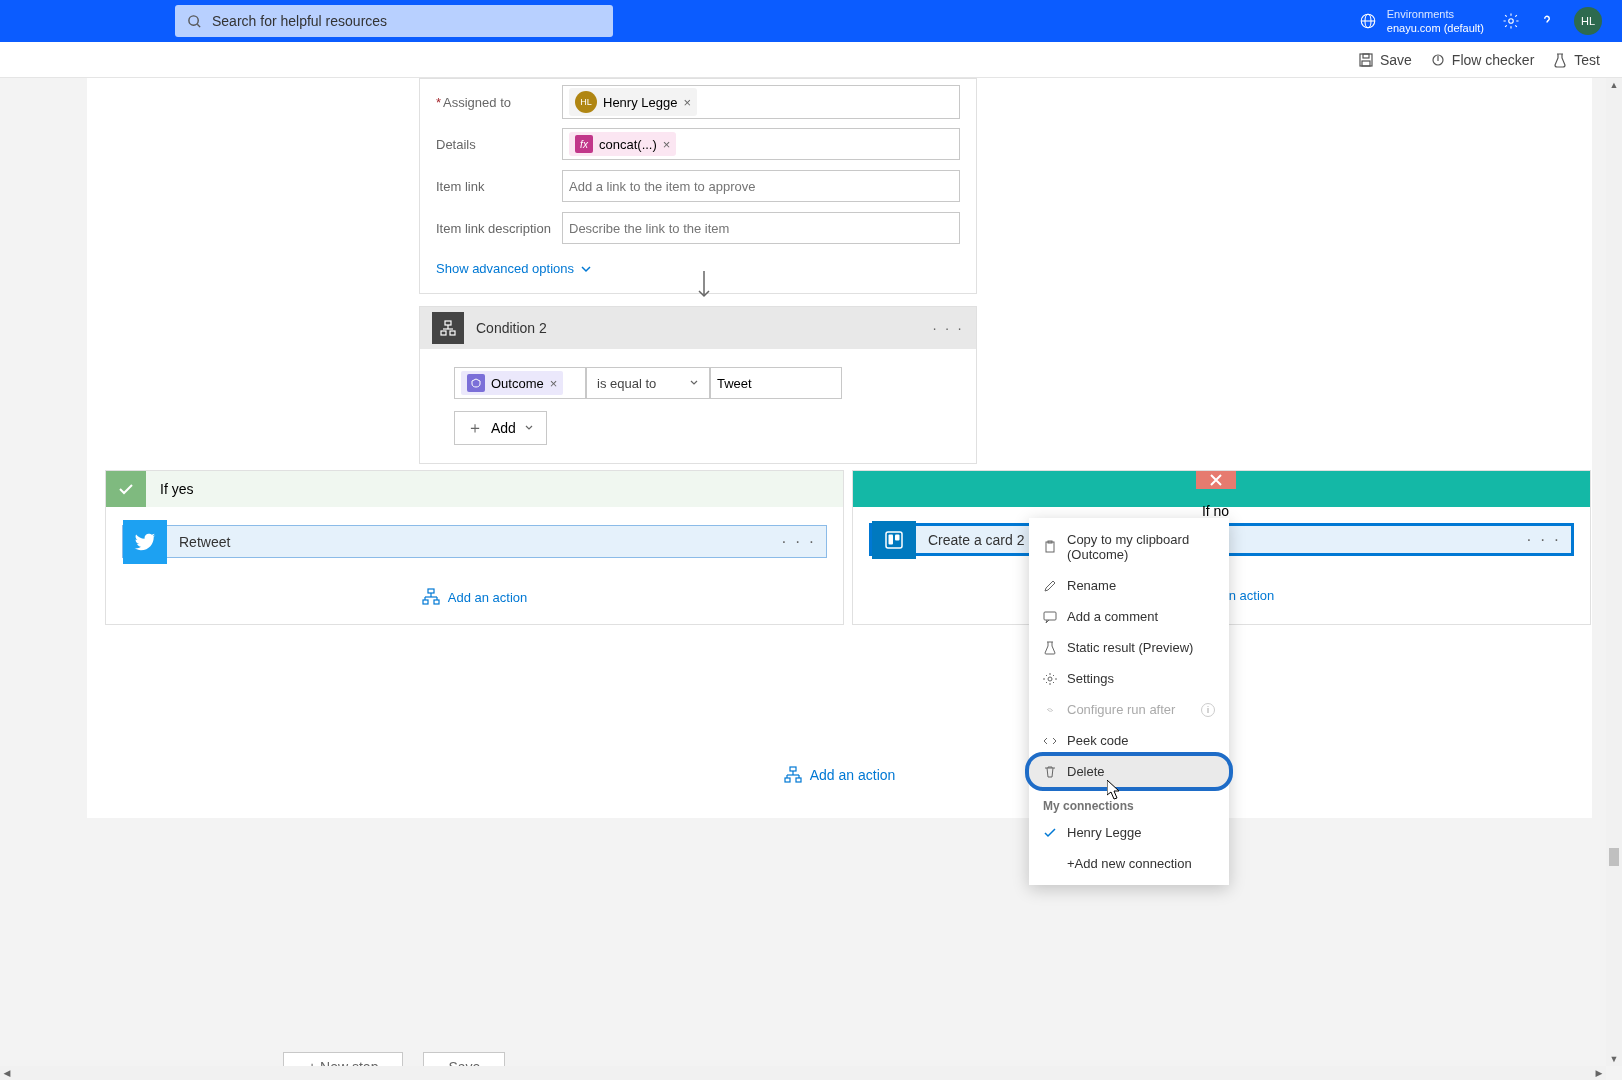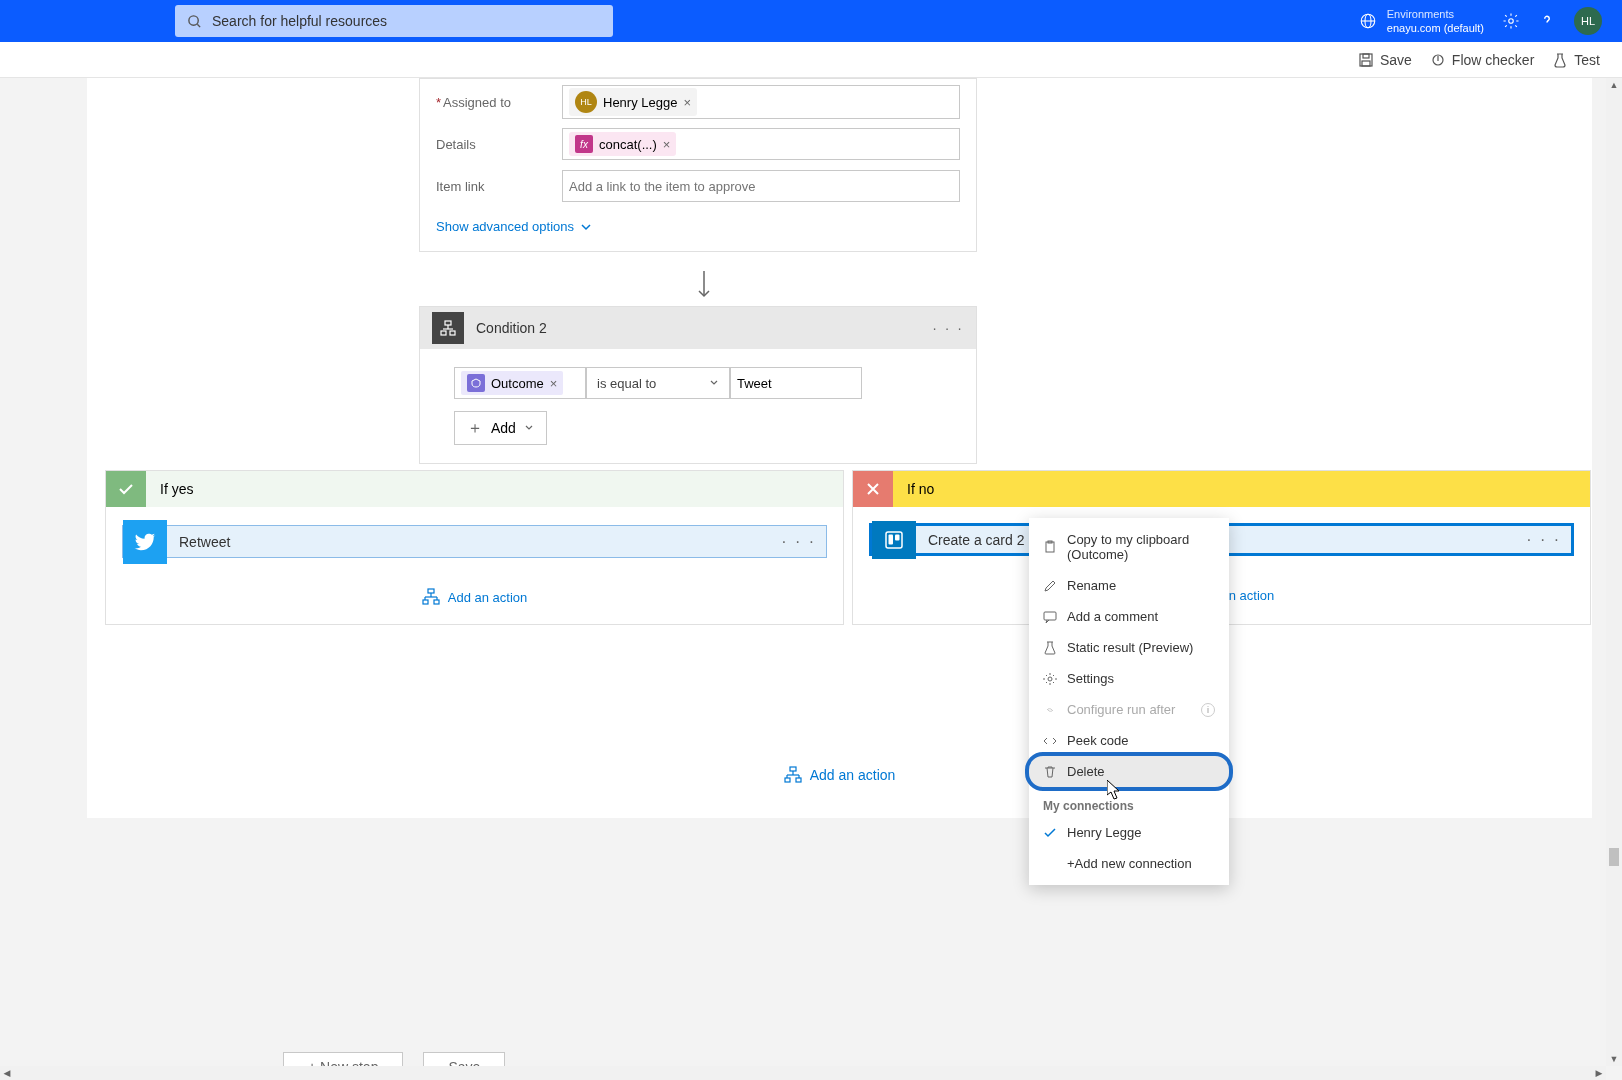"Item link description" div.formrow { html: none -> <div> <div>Item link description</div> <div> <input> </div> </div> }
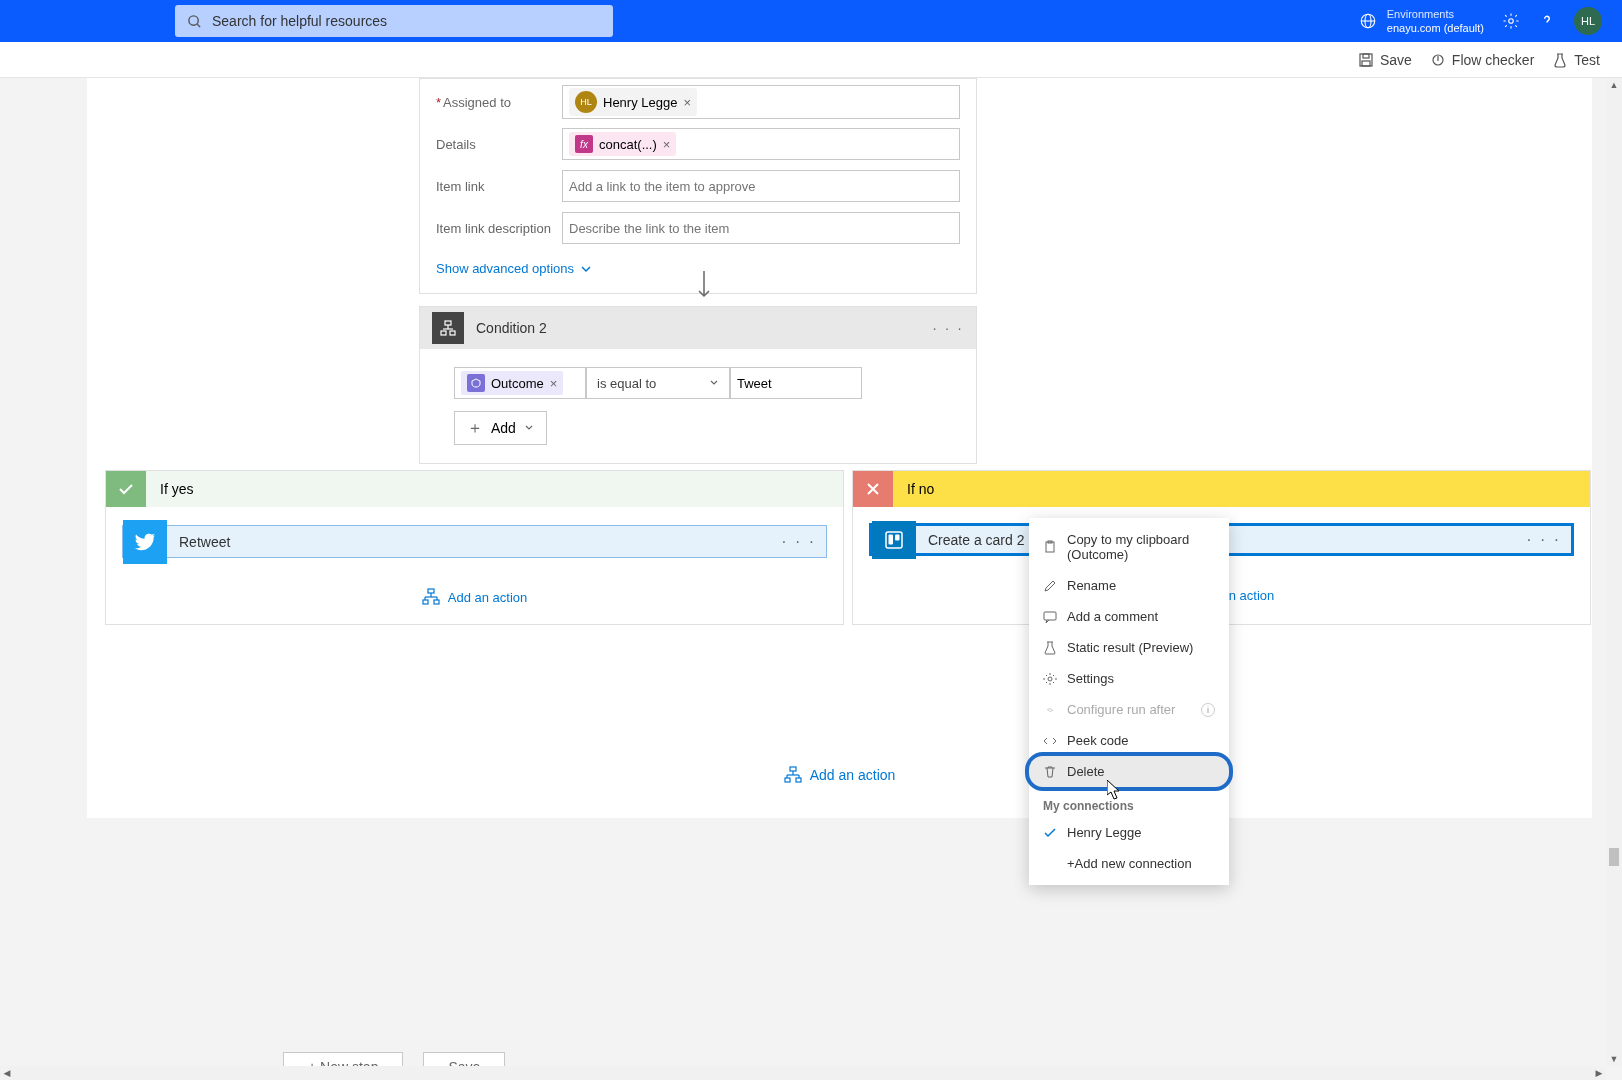"is equal to" .opsel { width: 144px -> 124px }
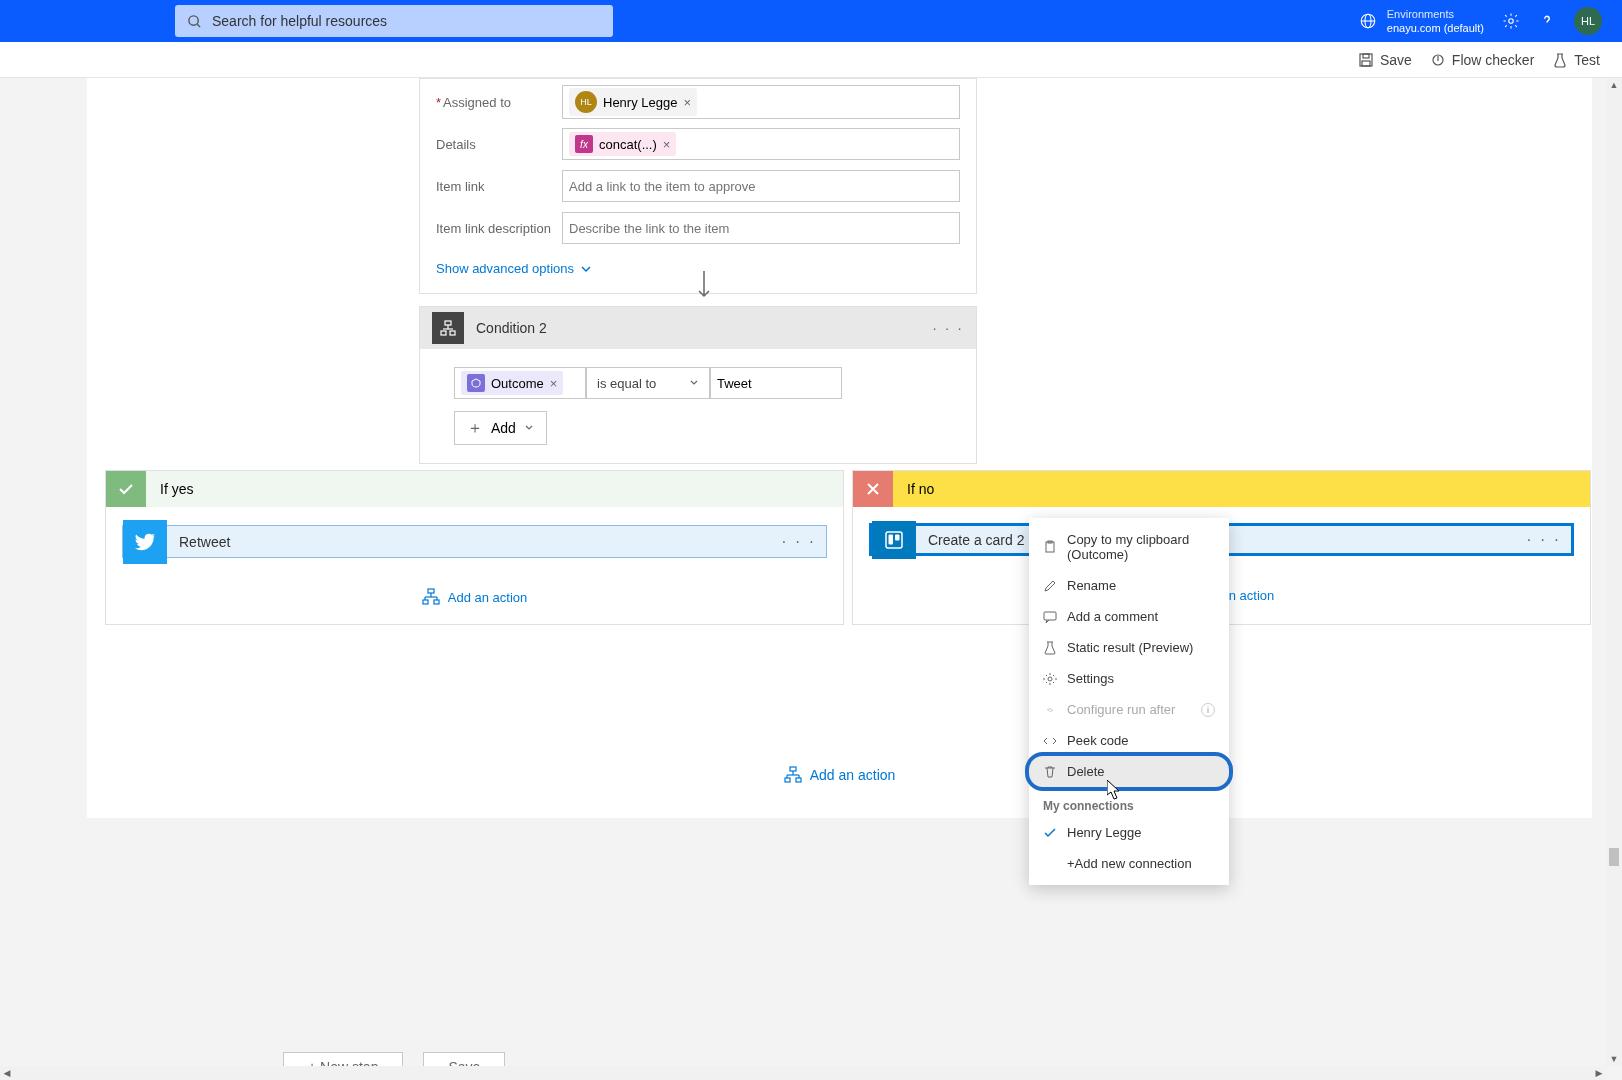"If no" .brhdr.no { background: #fde047 -> #14b8a6; flex-direction: none -> column }
